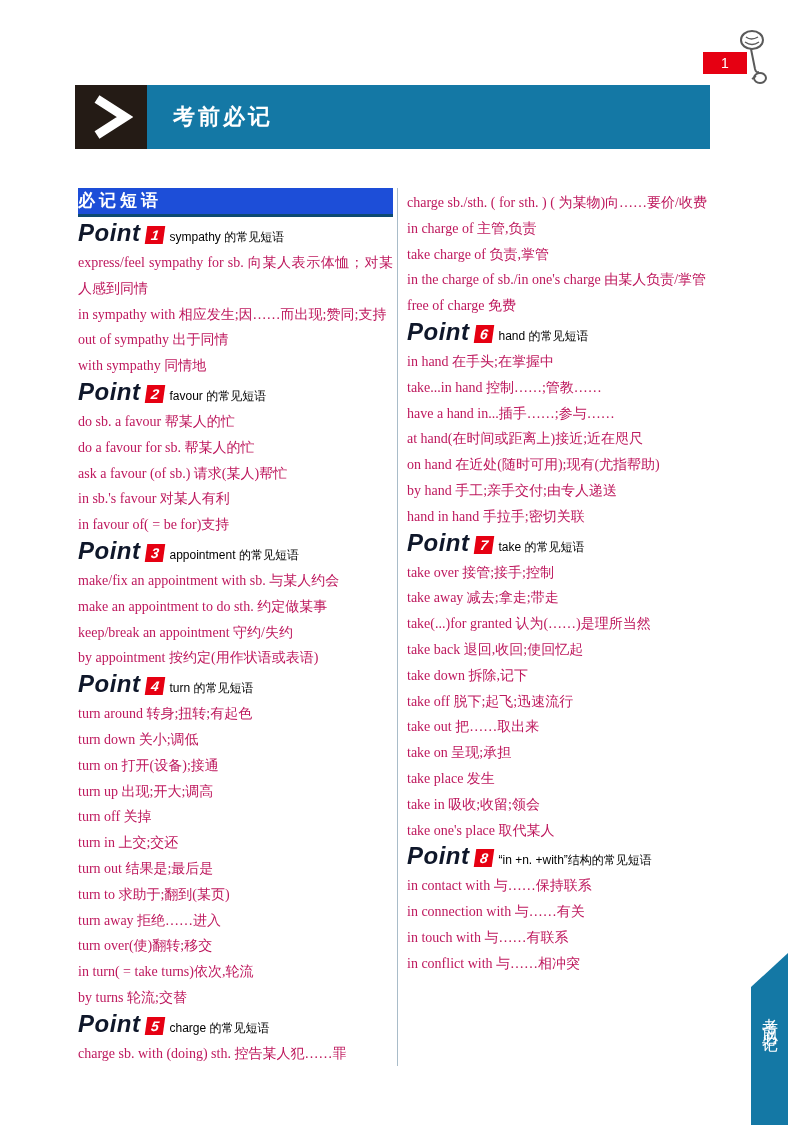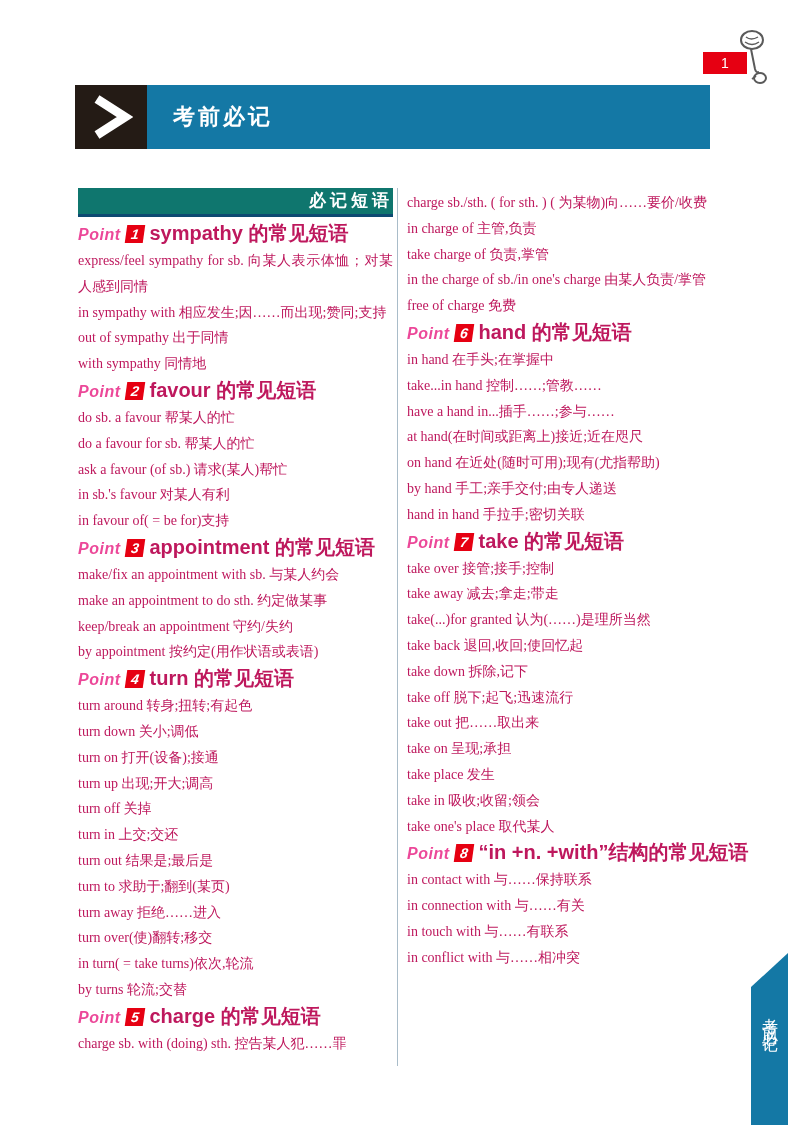"必记短语" .col-banner { background: #0f766e -> #1d4ed8; text-align: right -> left }
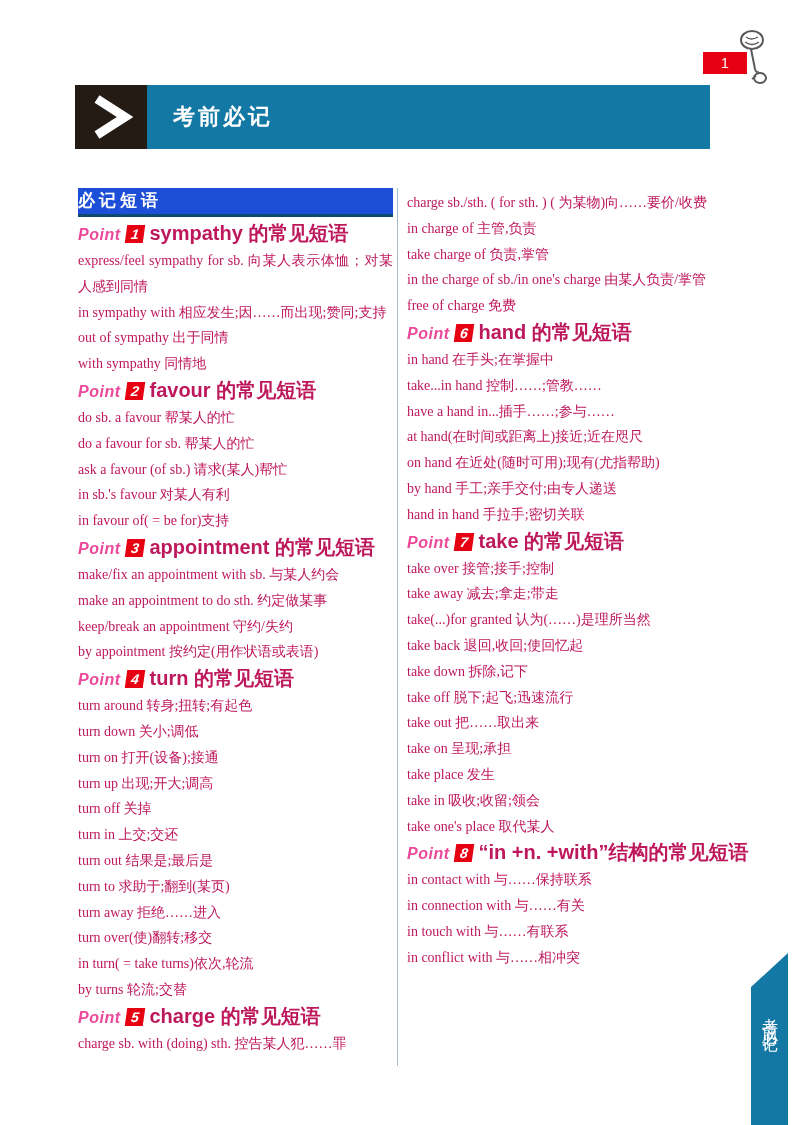"Point" .point-word { color: #ec4899 -> #0f172a; font-size: 16px -> 24px }
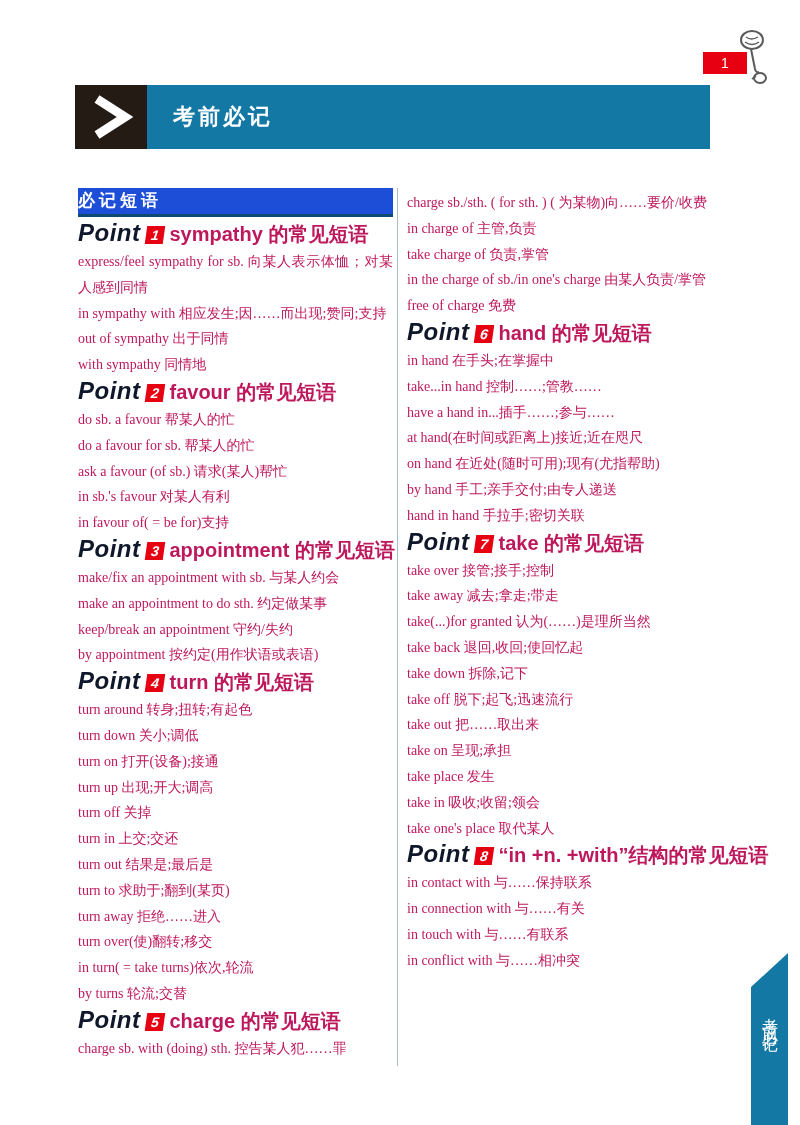"sympathy 的常见短语" .point-title { color: #be185d -> #000000; font-size: 20px -> 12px; font-weight: 700 -> 400 }
